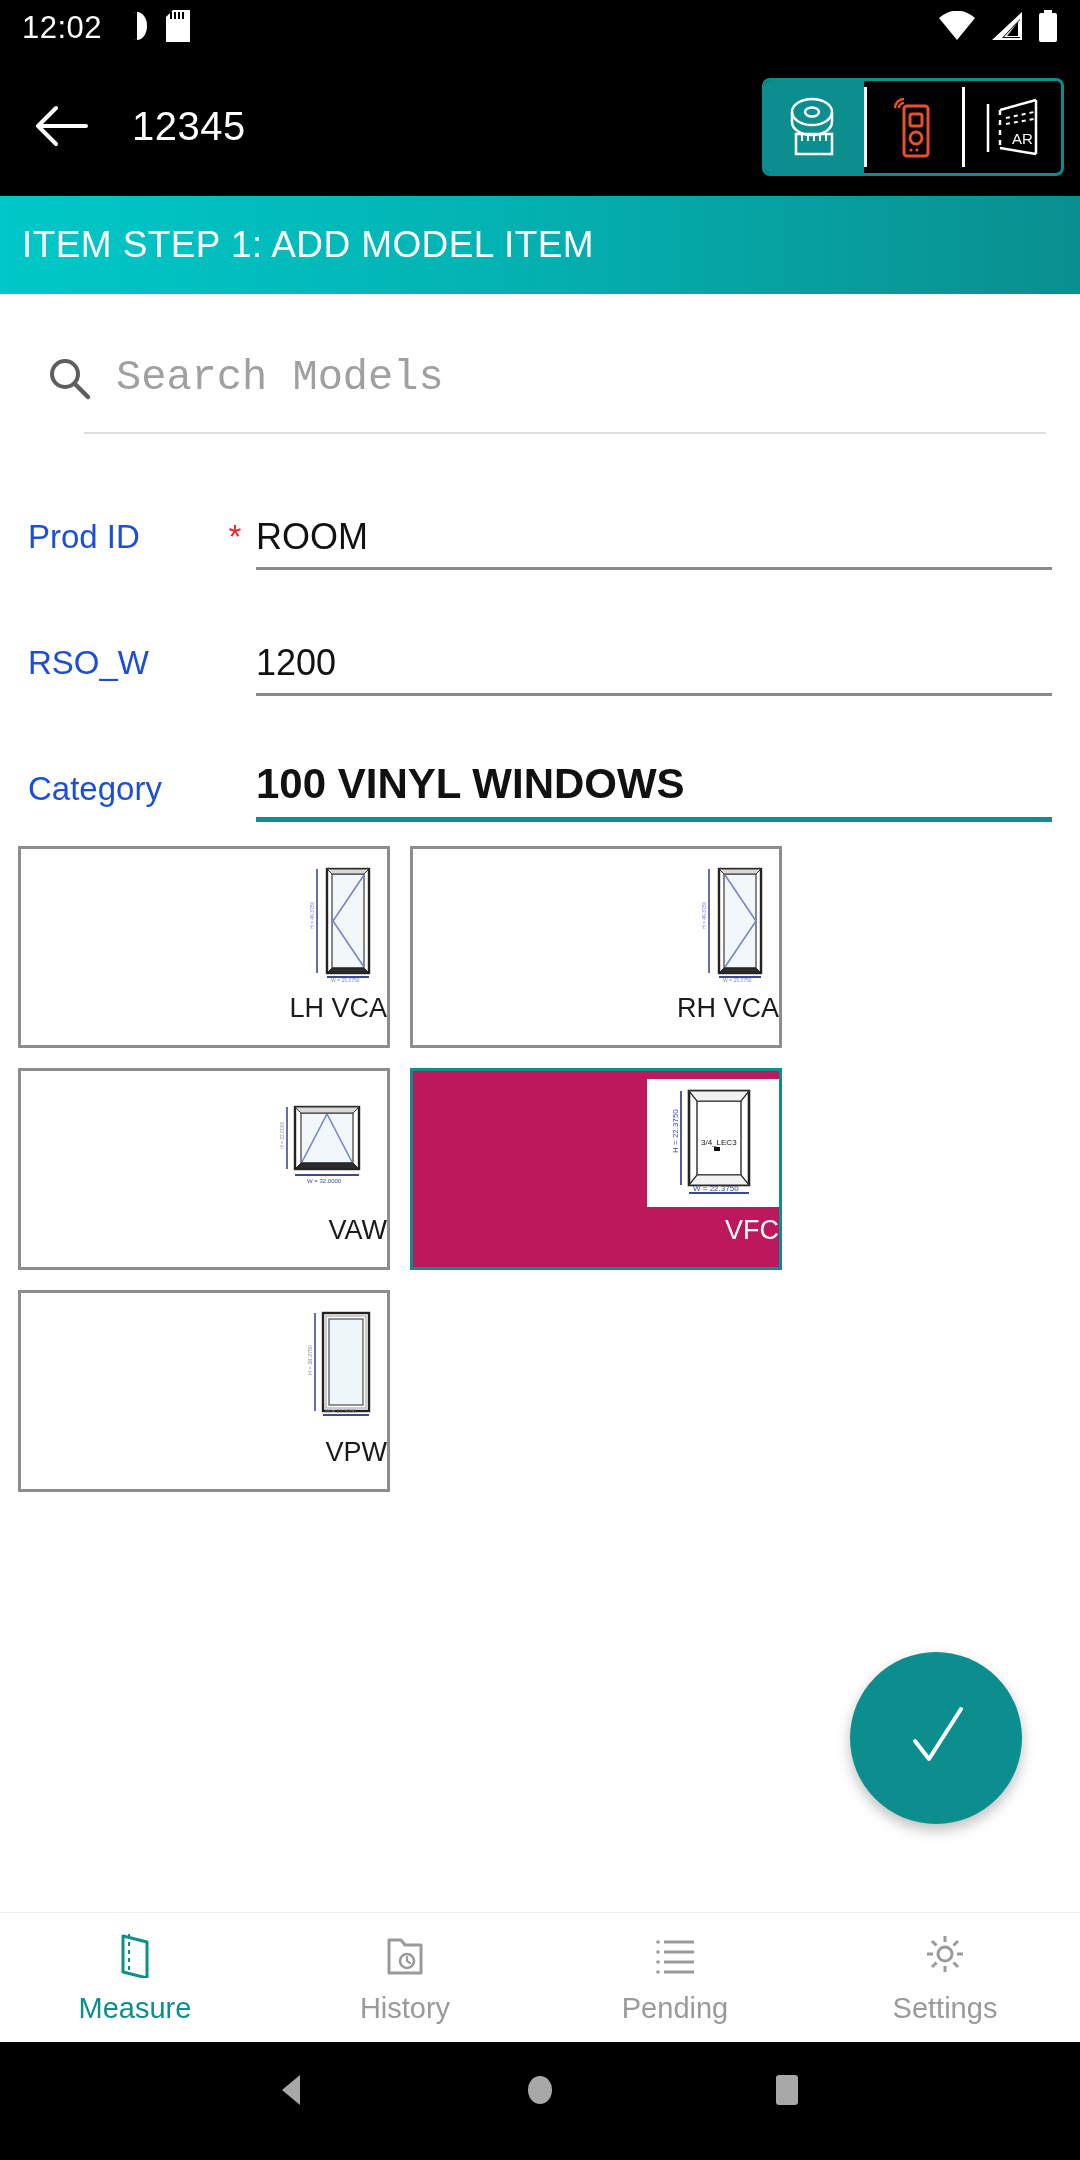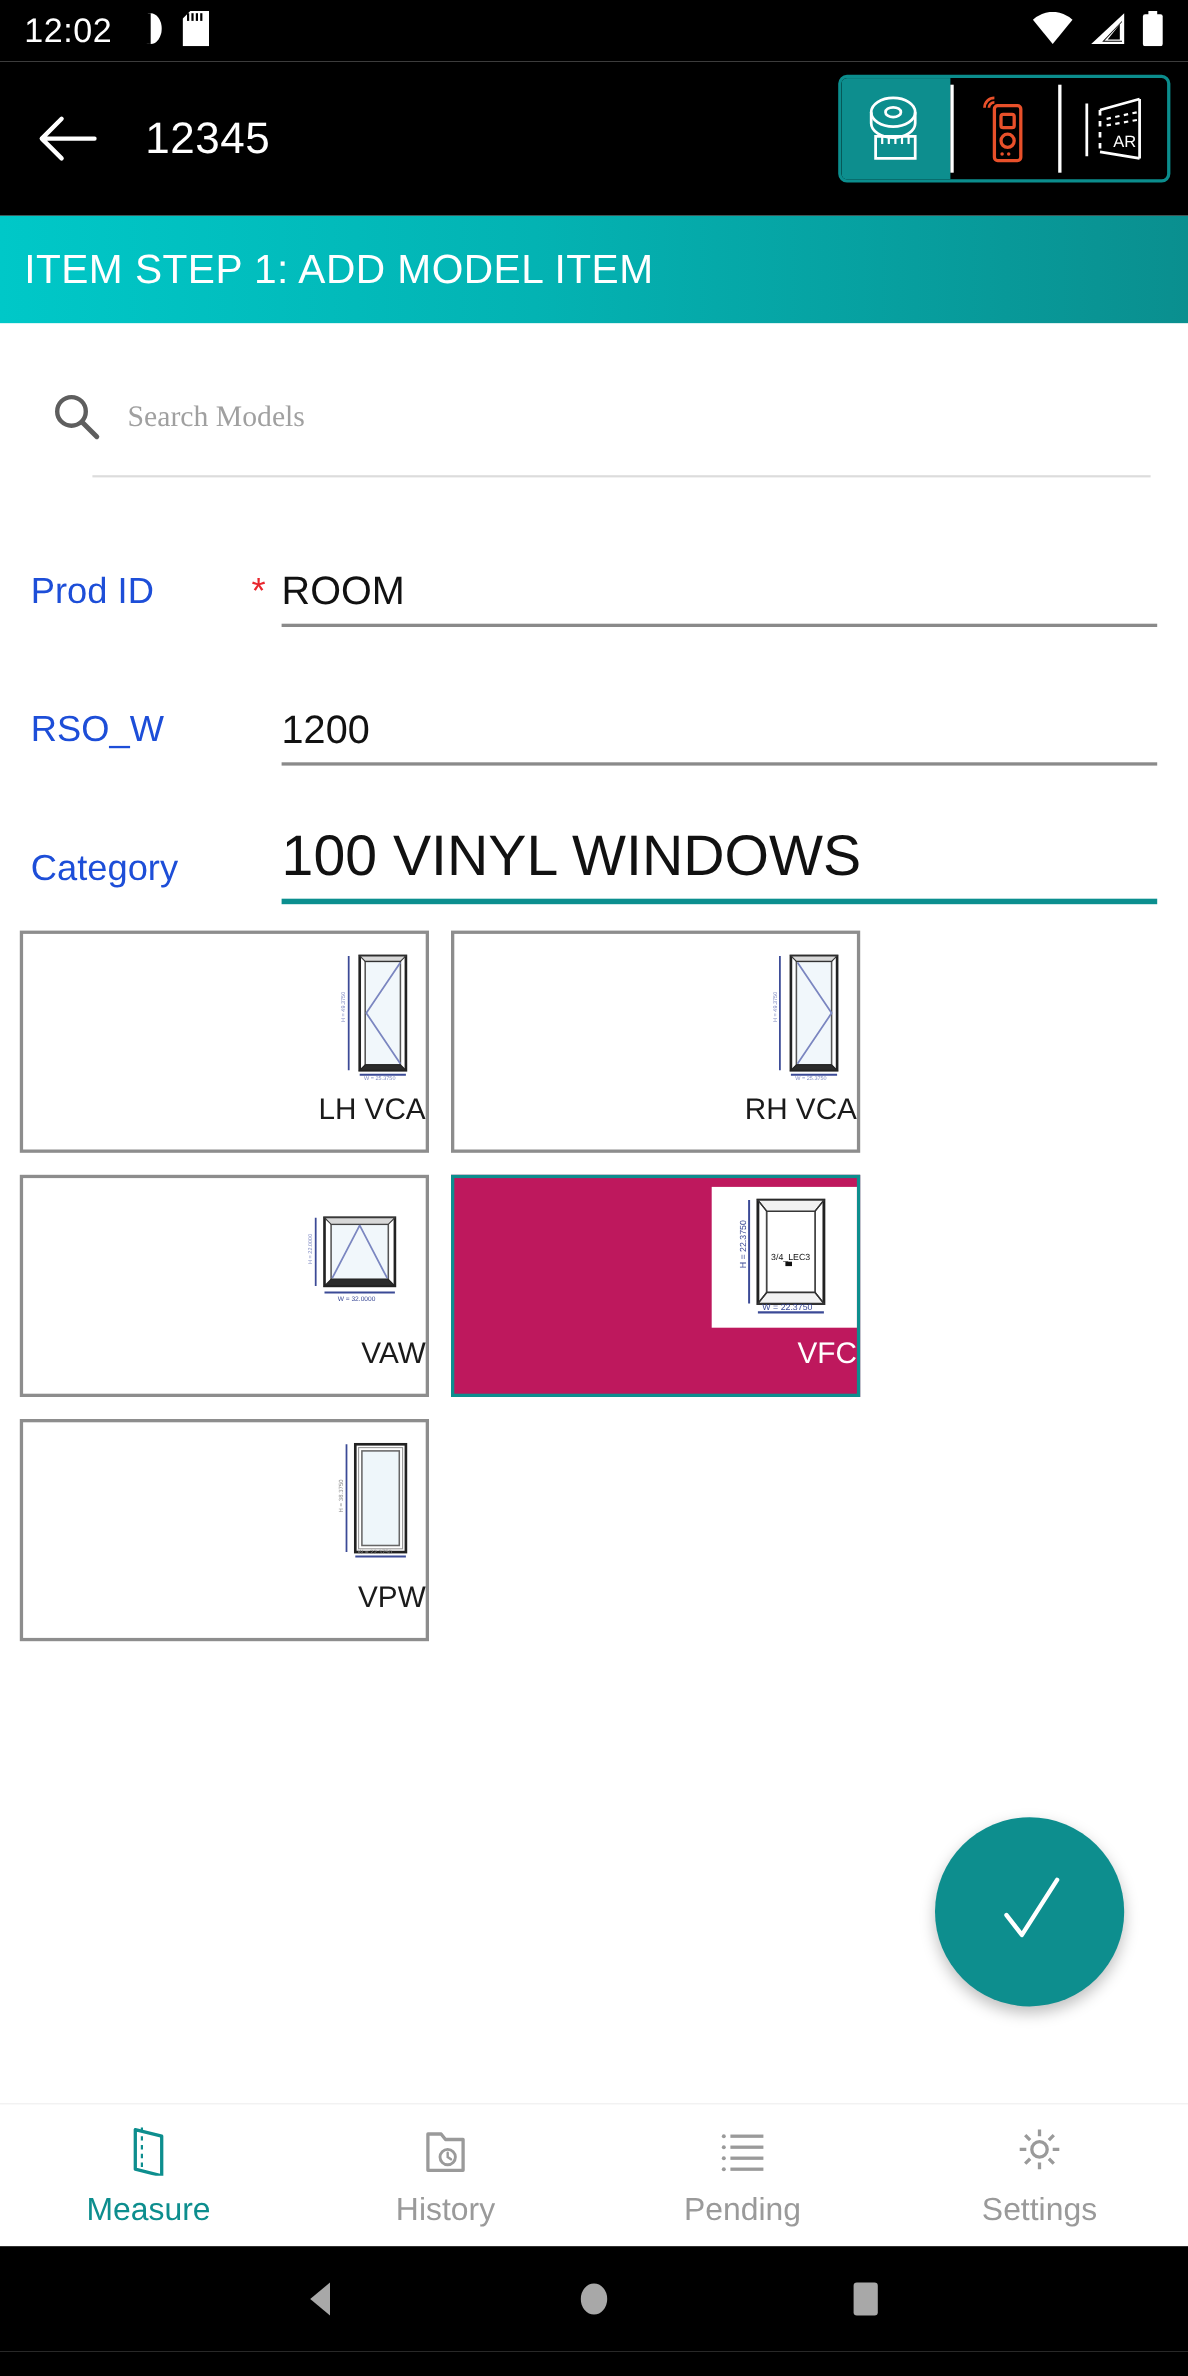"AR" .mode-switch { top: 12px -> 22px }
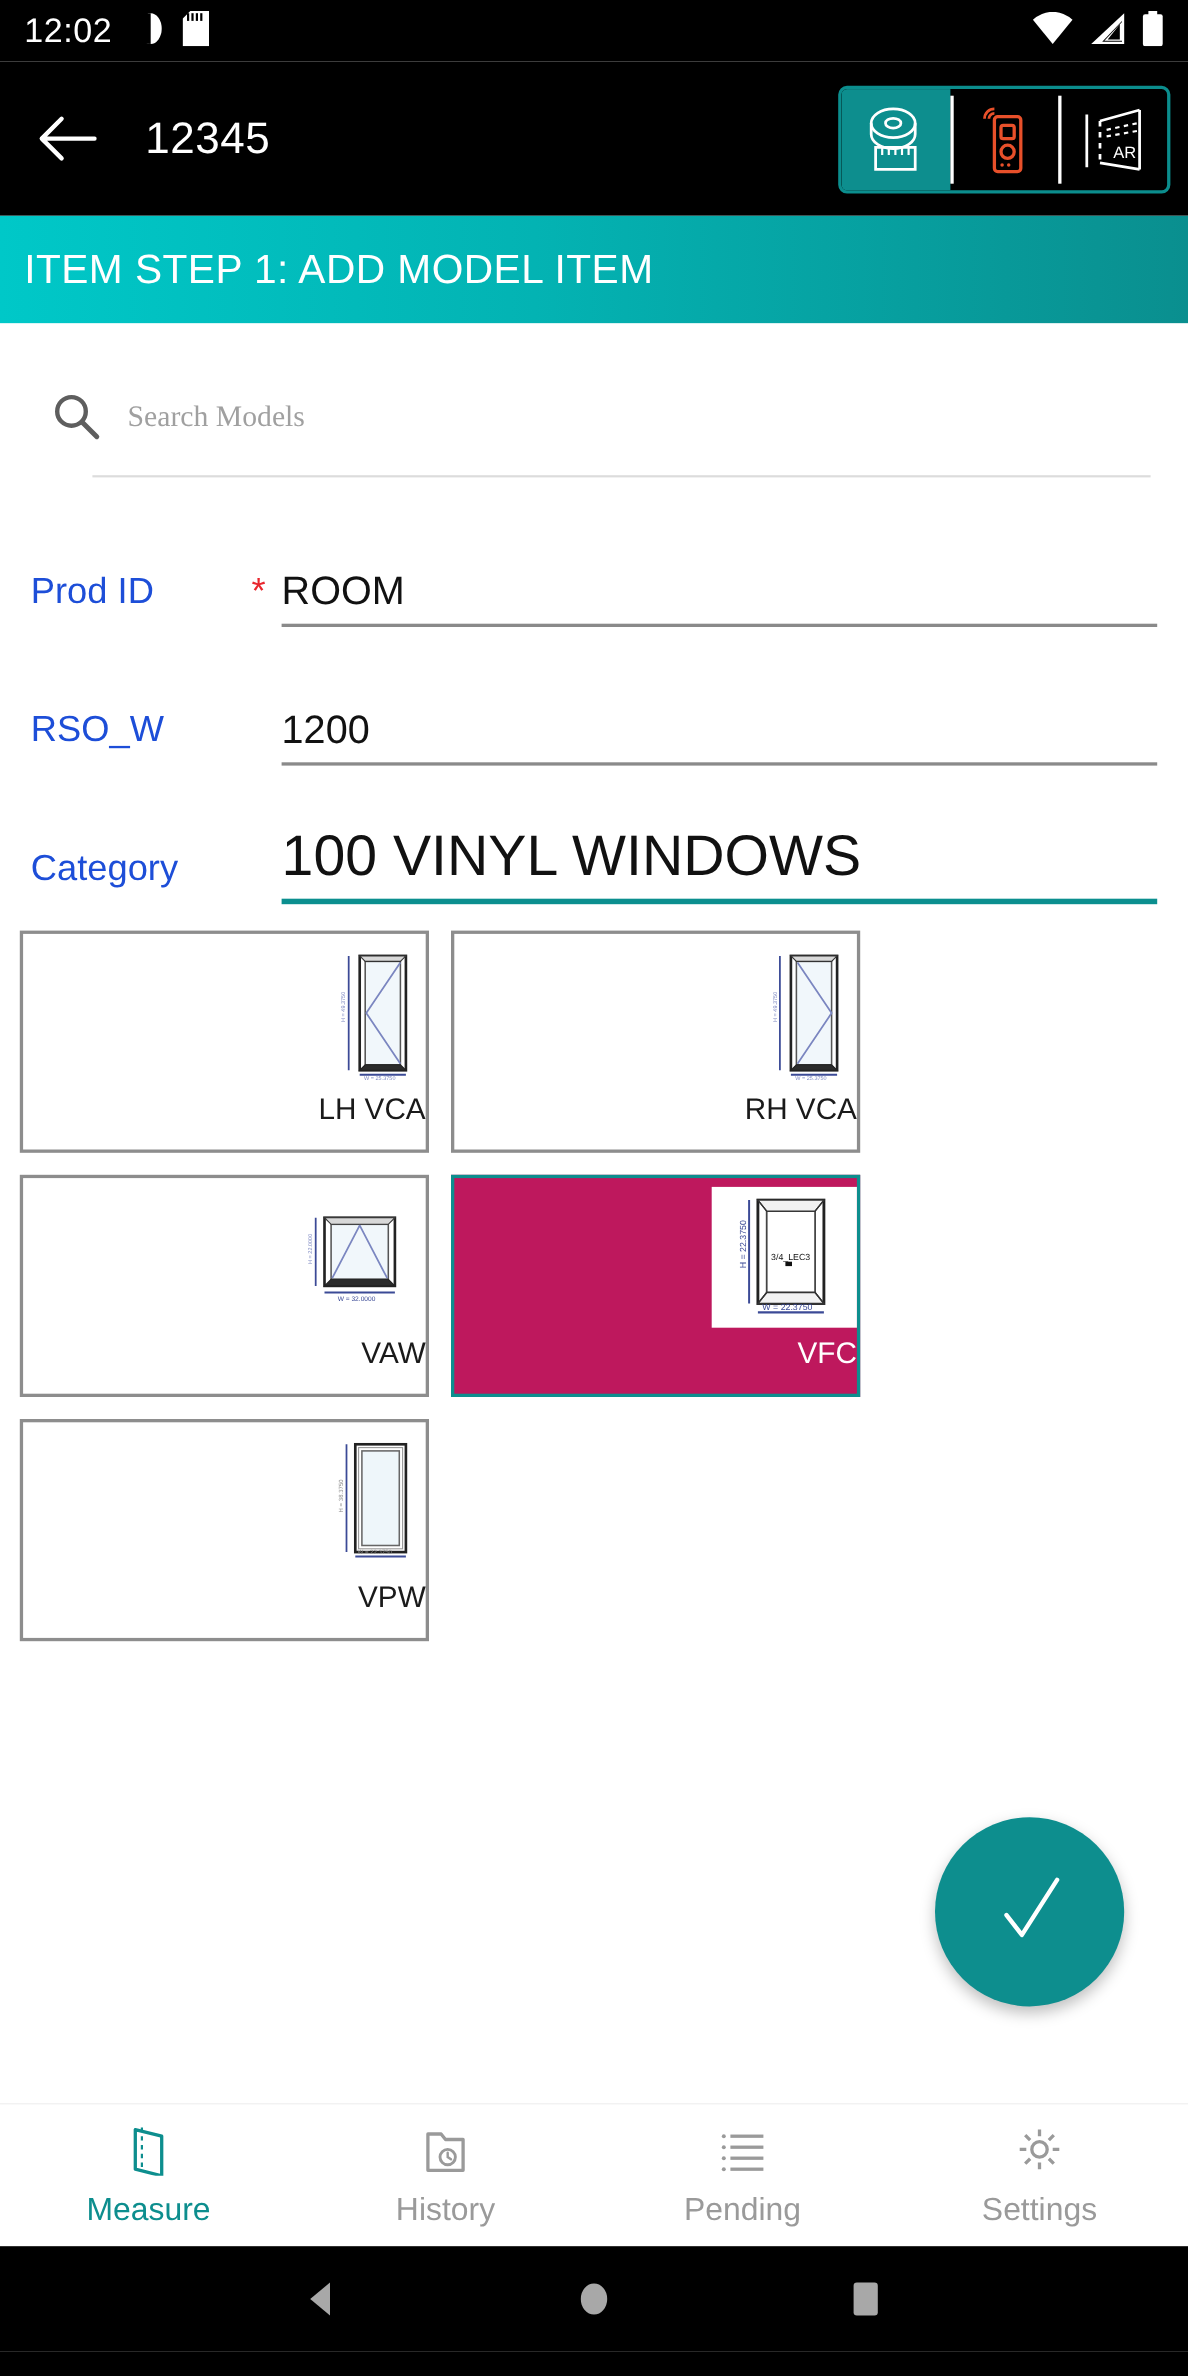"Search Models" .search-input { font-family: Liberation Serif, serif -> Liberation Mono, monospace; font-size: 27px -> 42px }
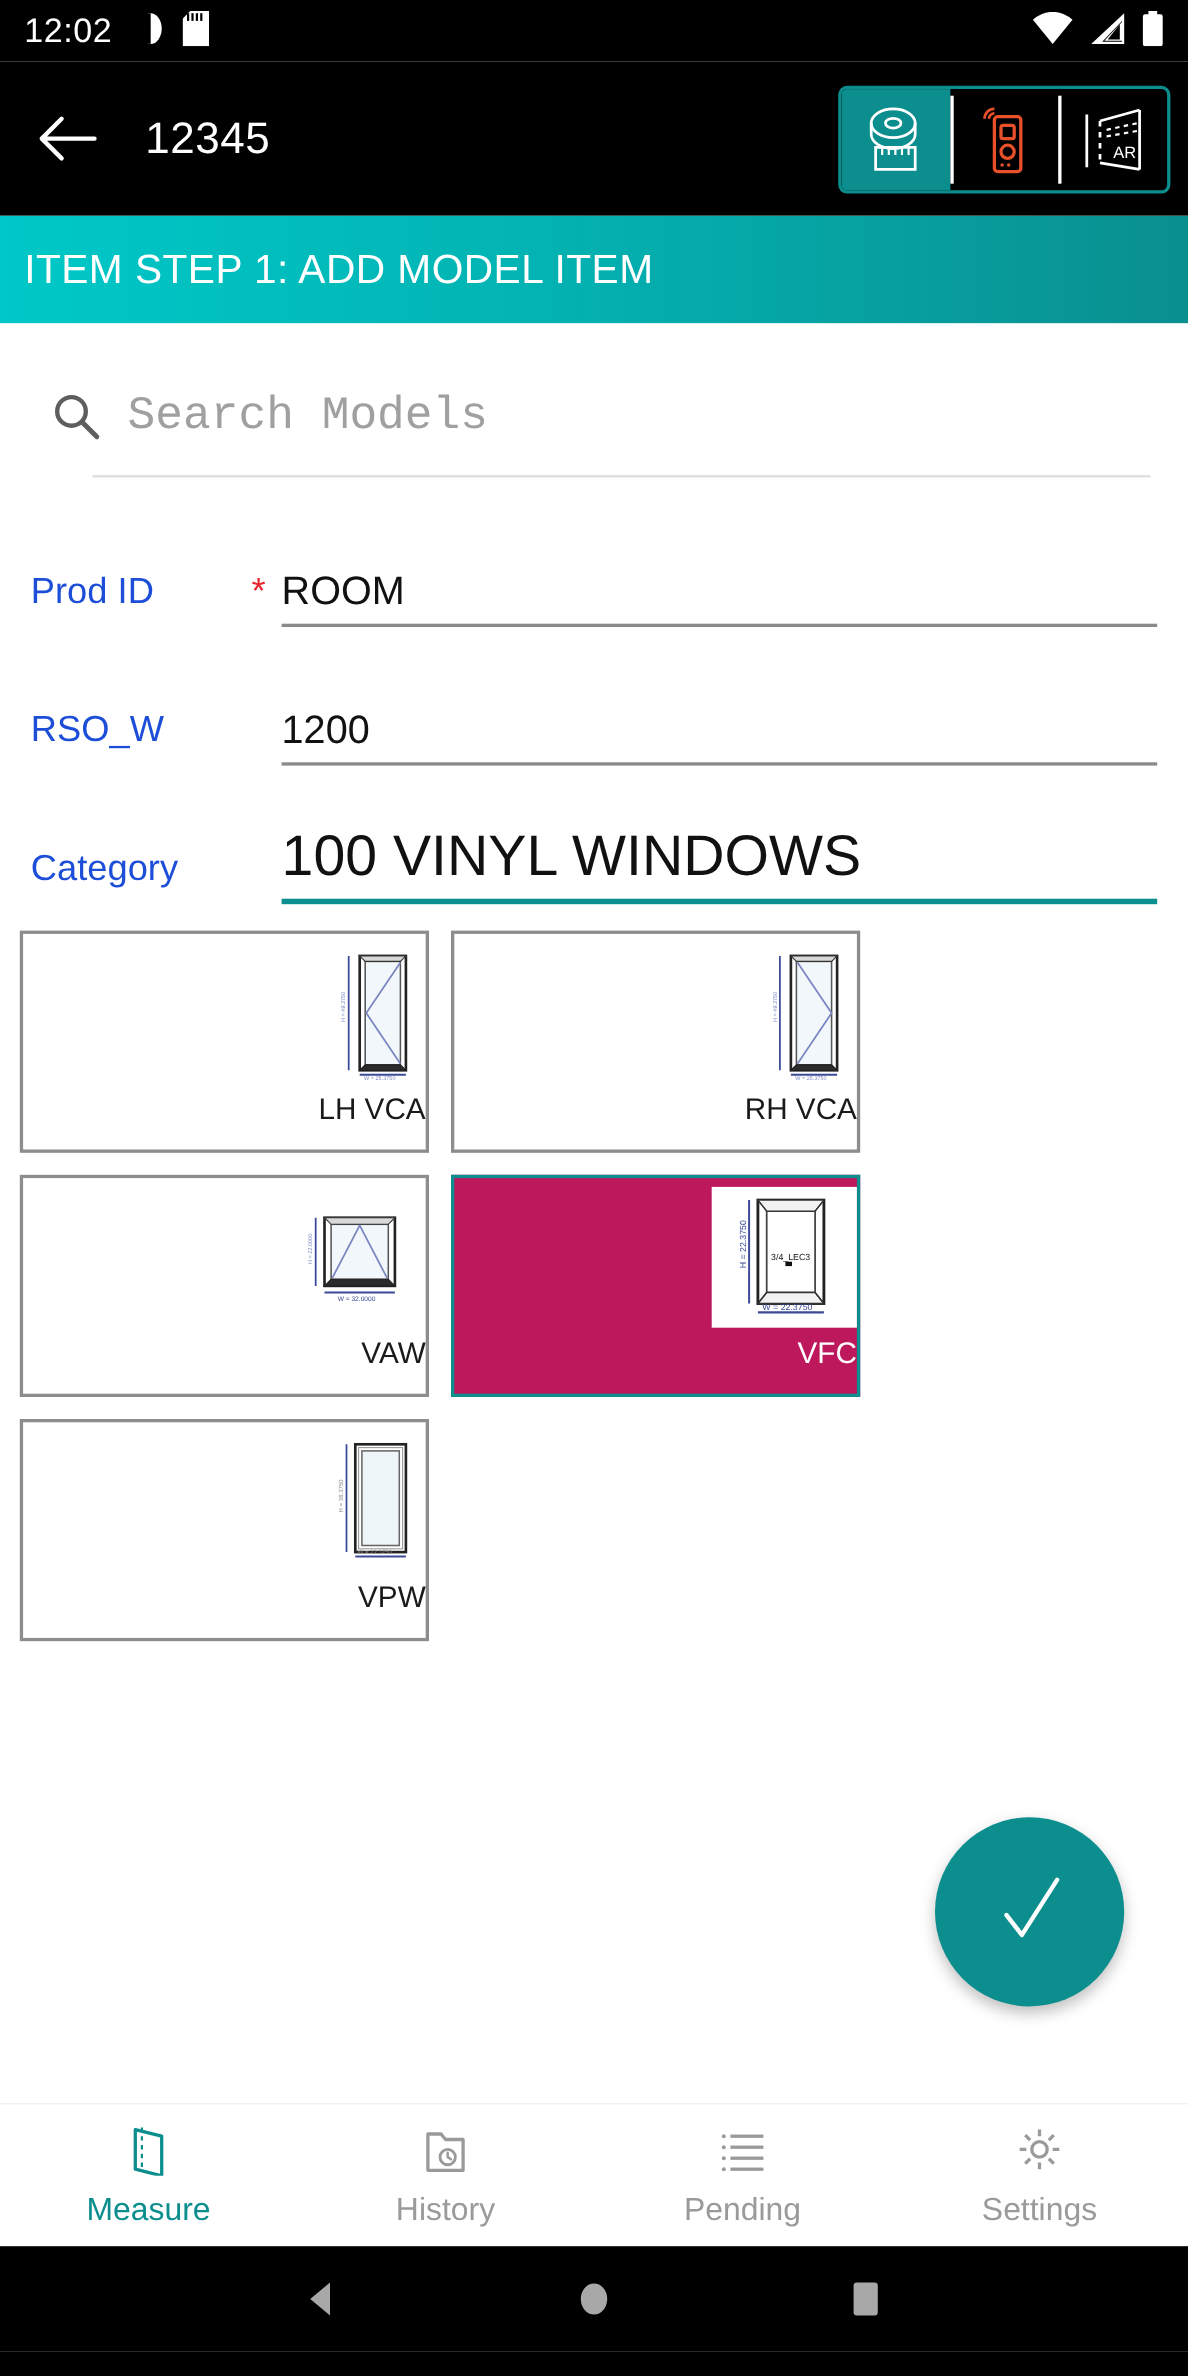"100 VINYL WINDOWS" .form-value.big { font-size: 52px -> 42px; font-weight: none -> bold }
